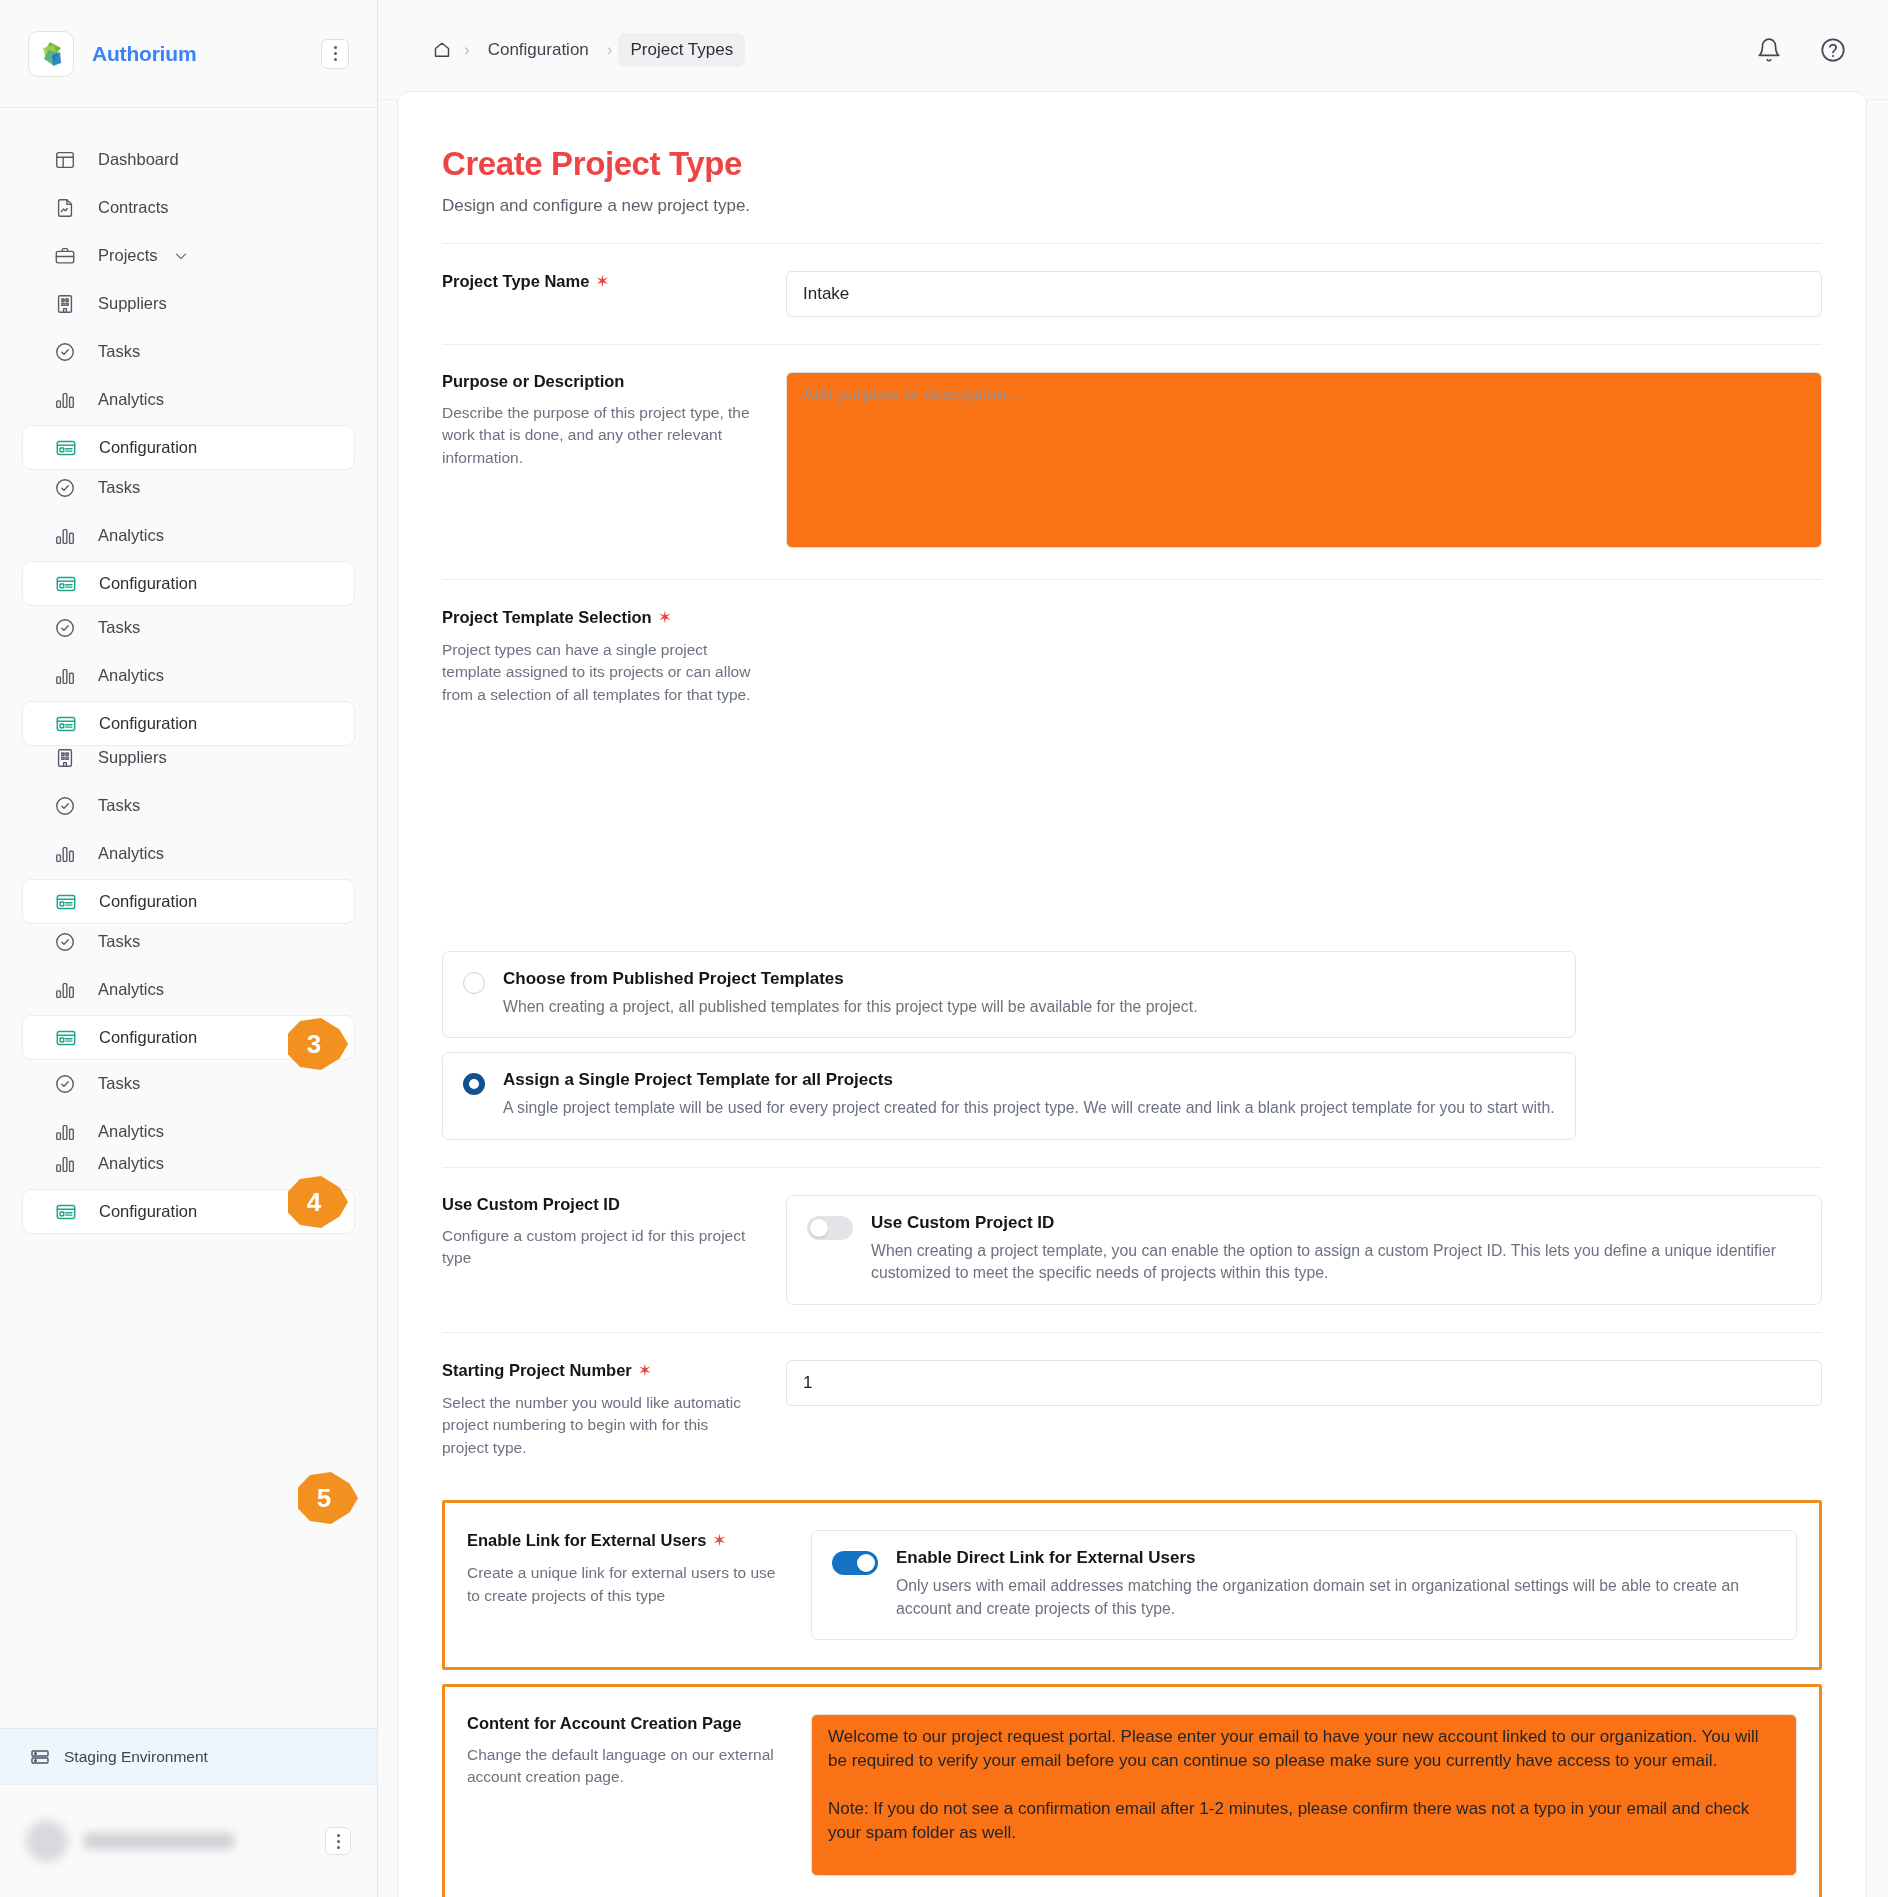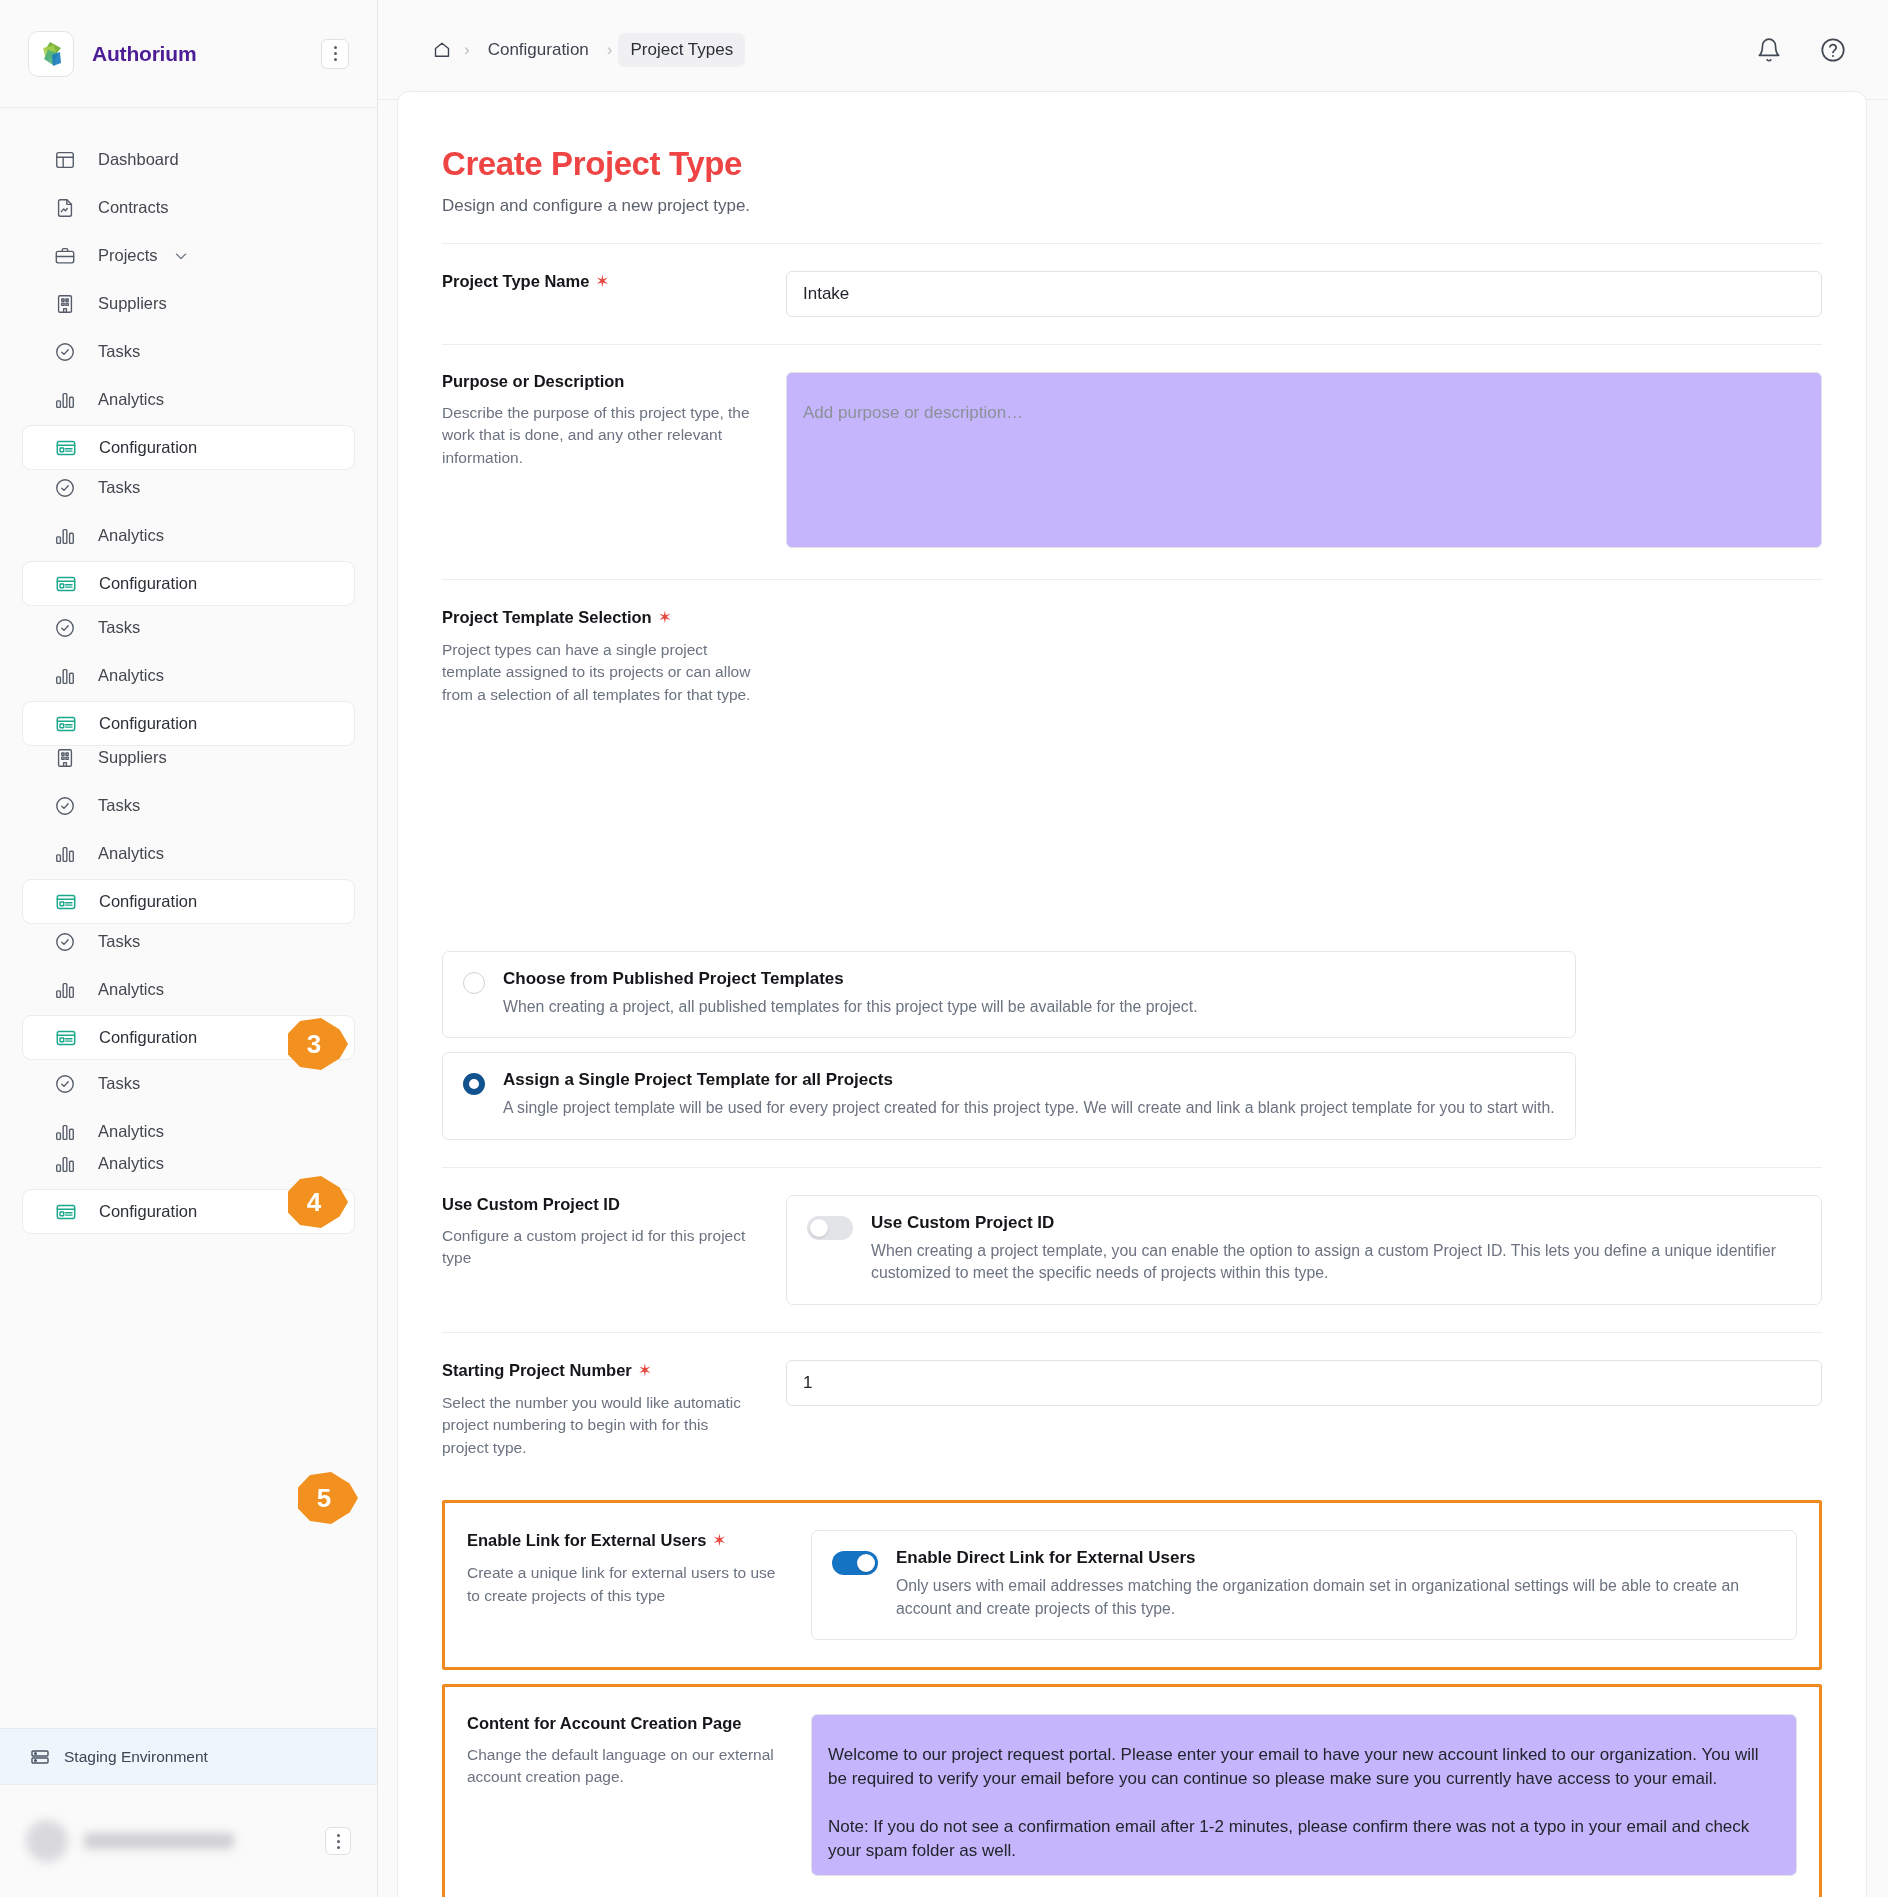"Authorium" .brand-name { color: #4c1d95 -> #3b82f6 }
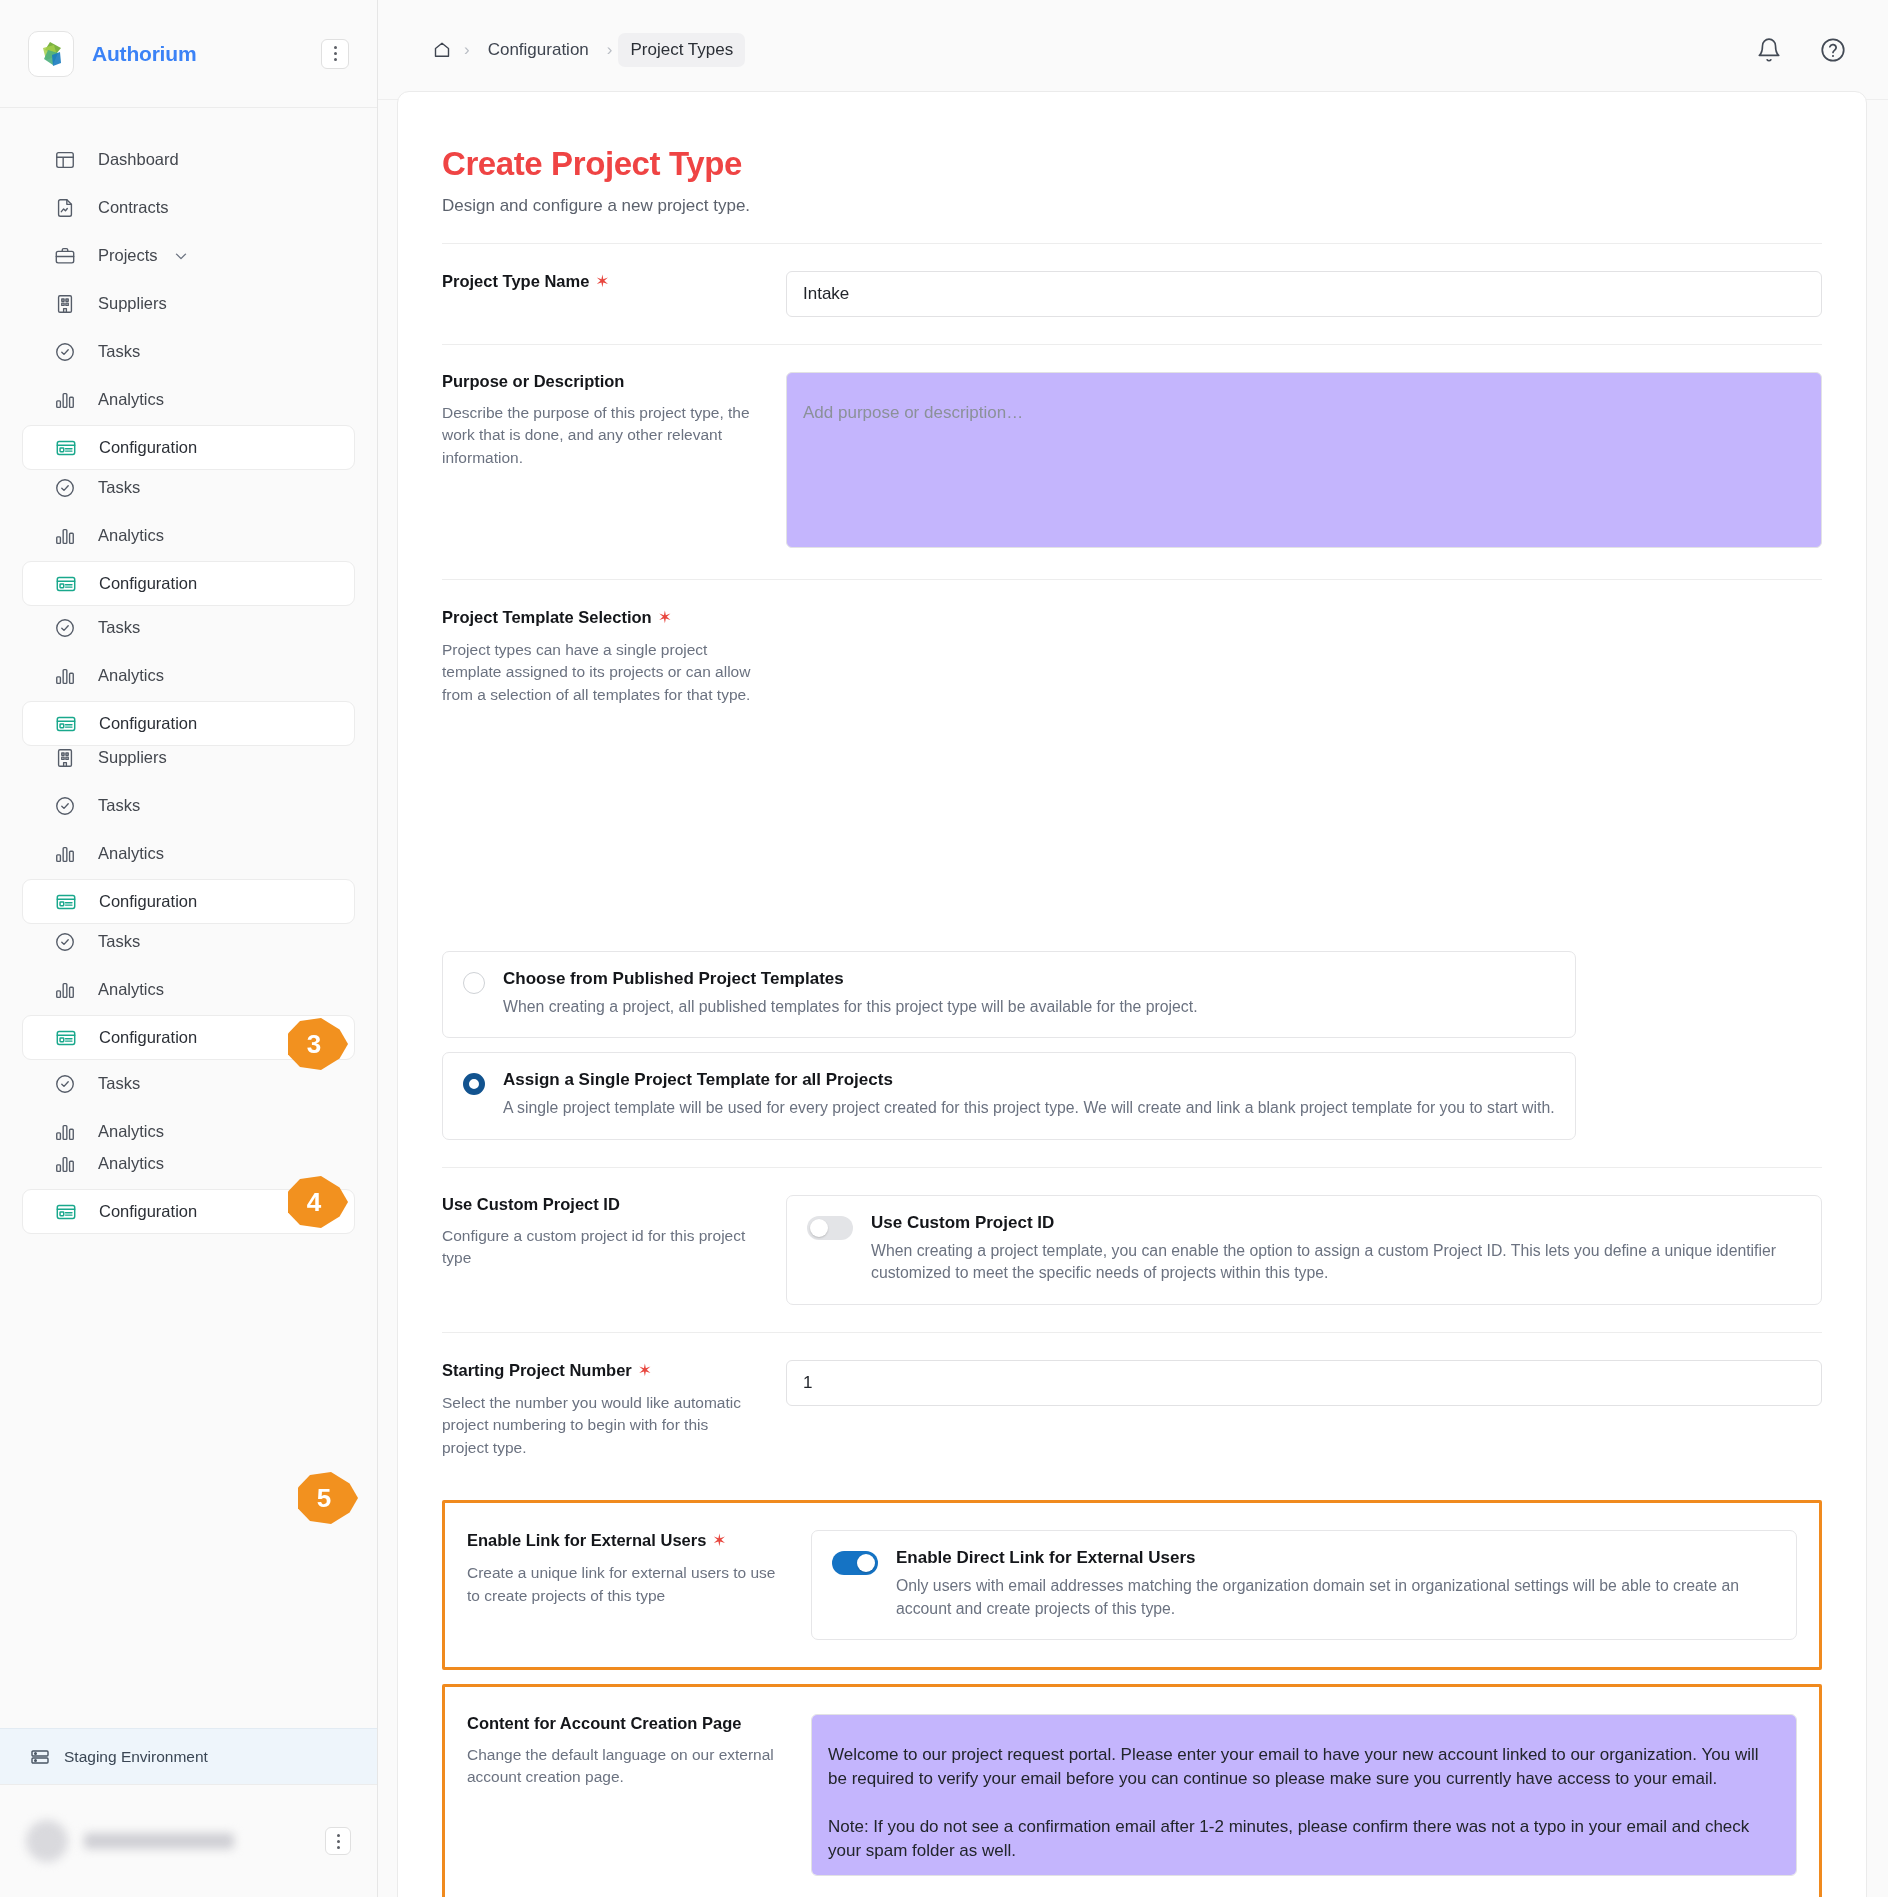"Add purpose or description…" .ta { background: #c4b5fd -> #f97316; padding: 28px 16px -> 10px 16px }
